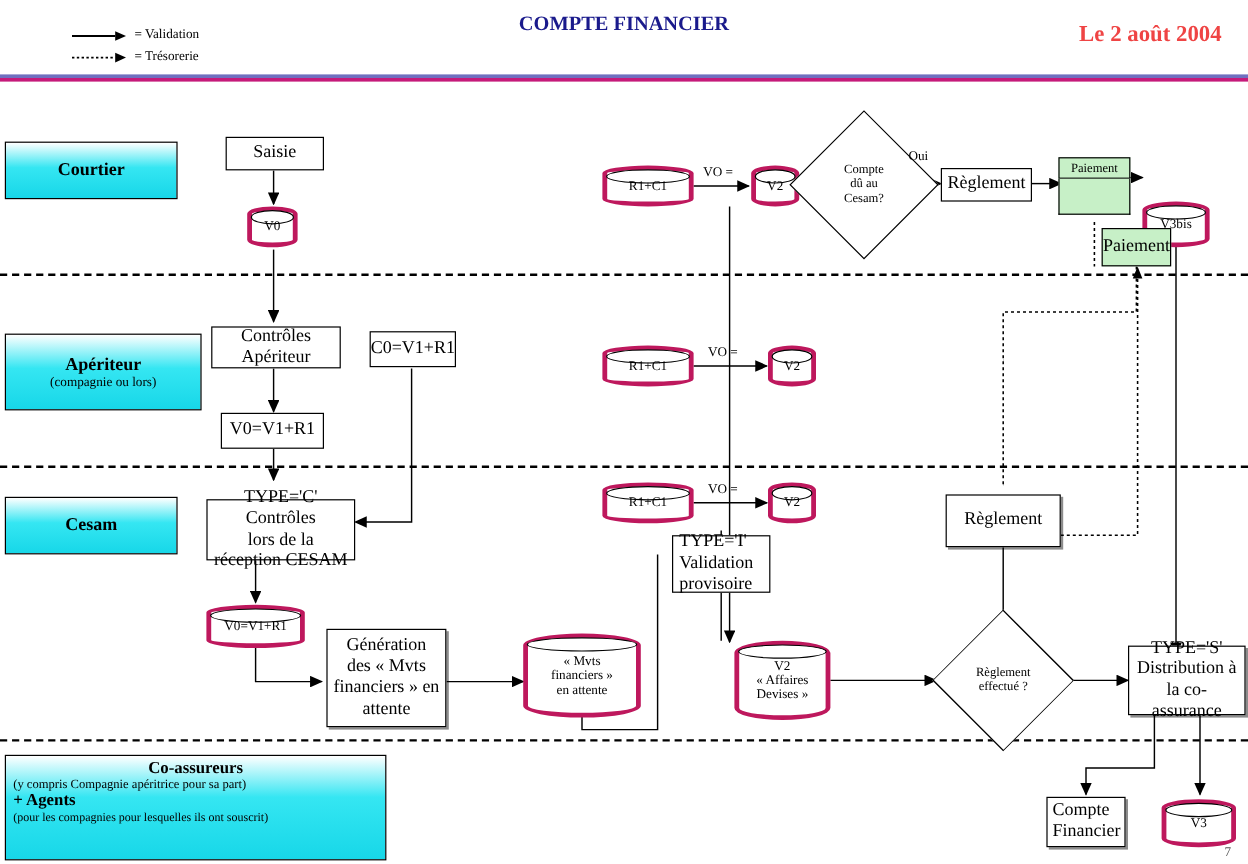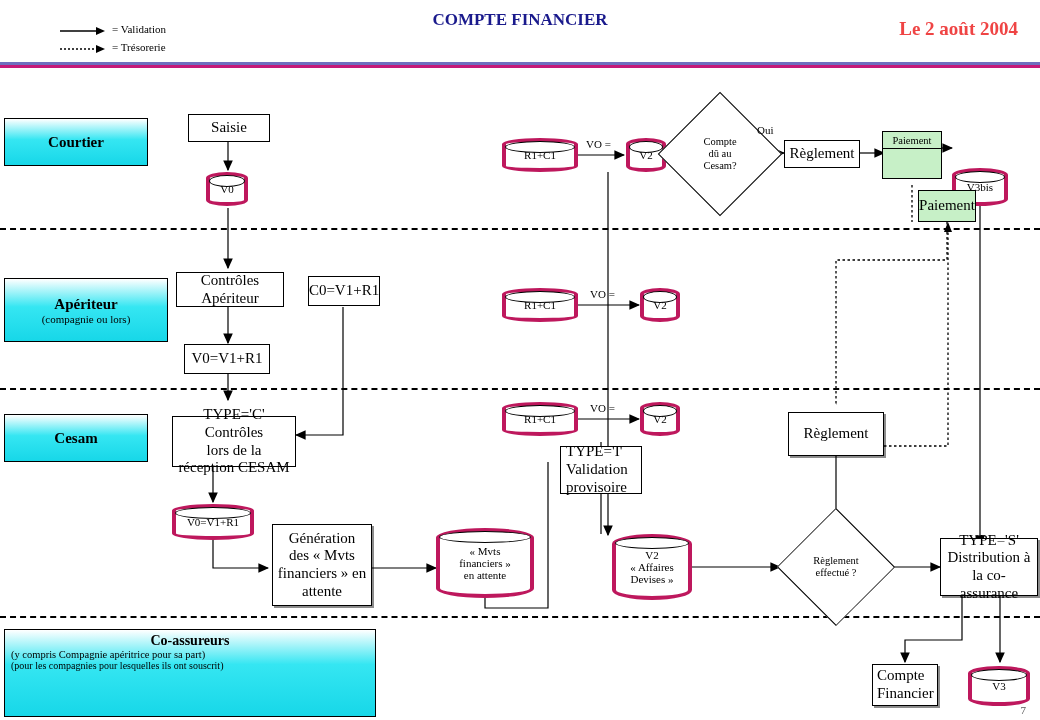"Co-assureurs" #coass { width: 372px -> 318px }
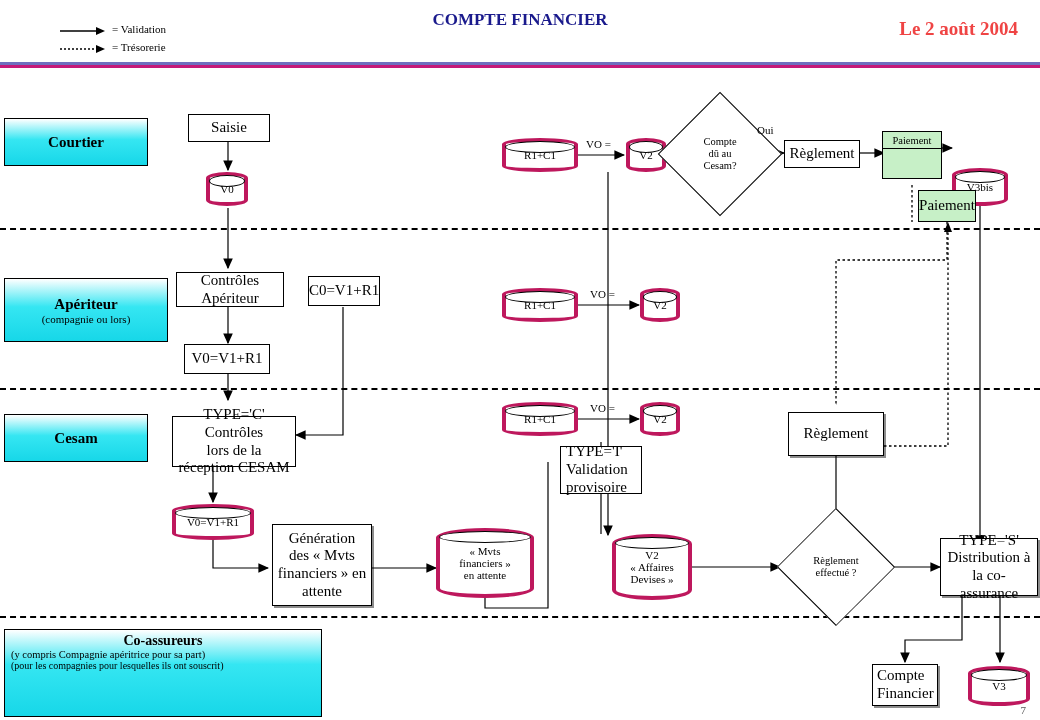"+ Agents" div.l3 { html: none -> <div>+ Agents</div> }
